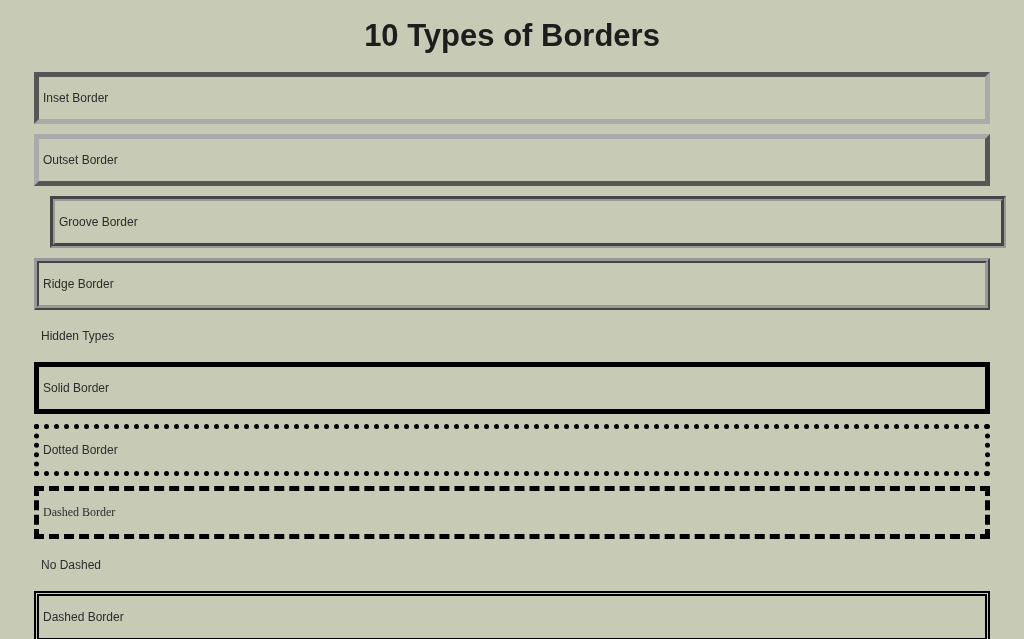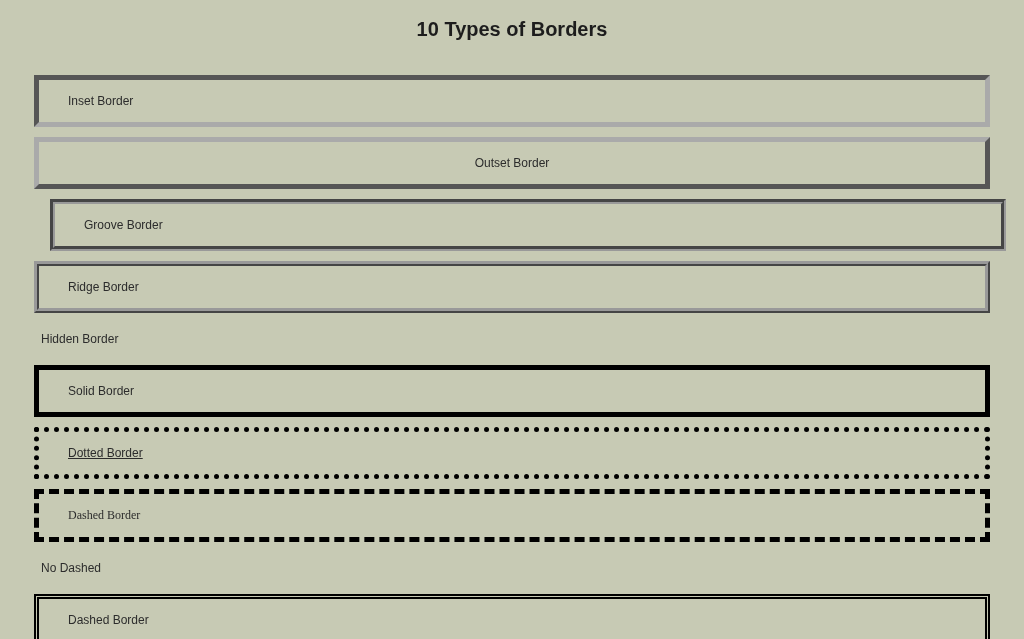"10 Types of Borders" h1 { font-size: 20px -> 31px; margin-bottom: 34px -> 18px }
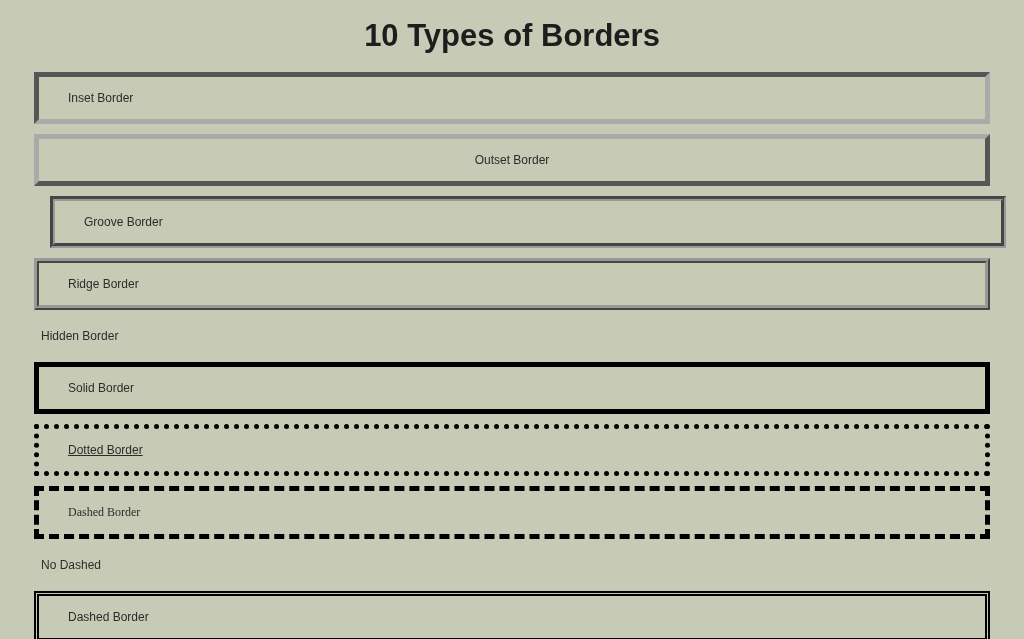"Inset Border" .box { padding: 14px 29px -> 14px 4px }
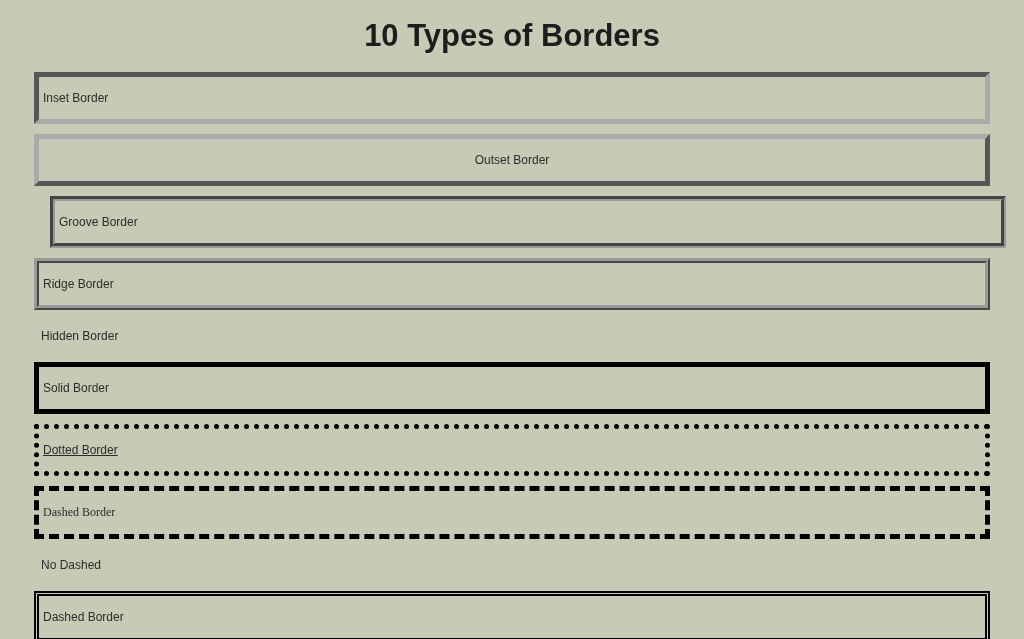"Outset Border" .outset { text-align: center -> none }
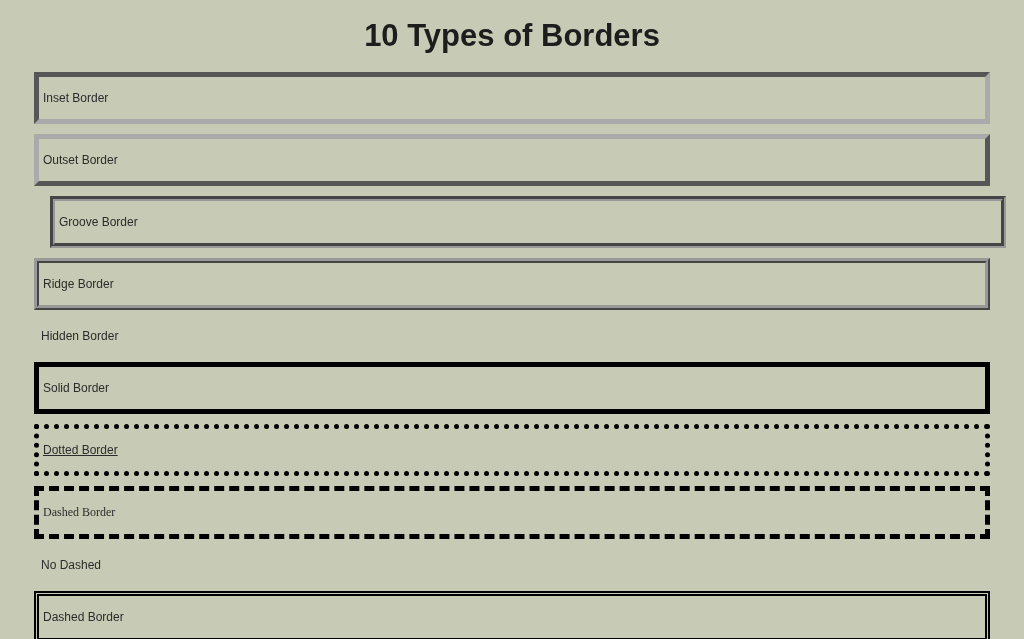"Hidden Border" div.box { text: Border -> Types }
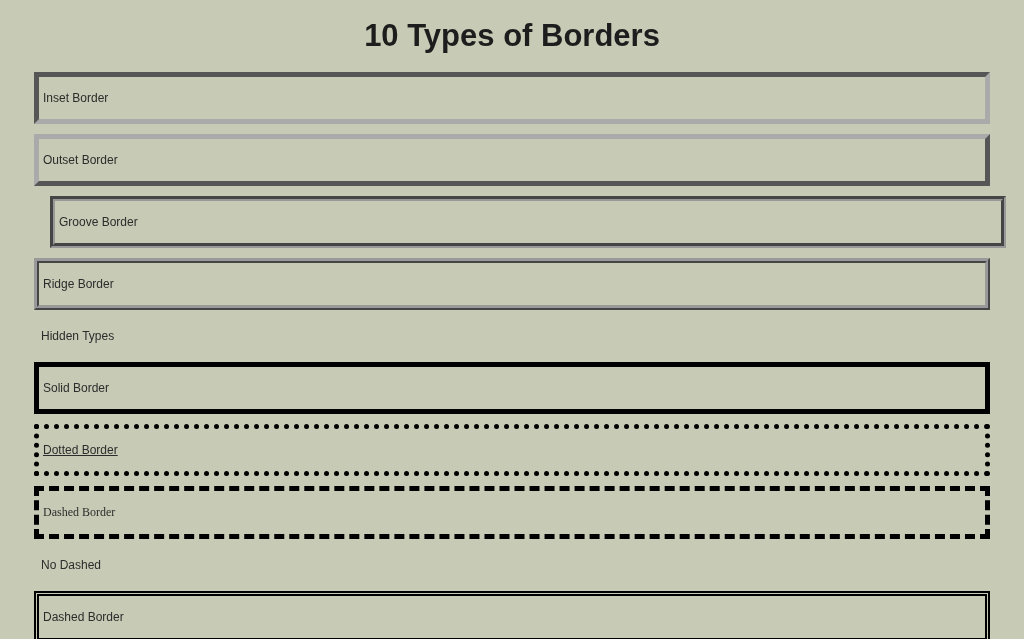"Dotted Border" .dotted { text-decoration: underline -> none }
